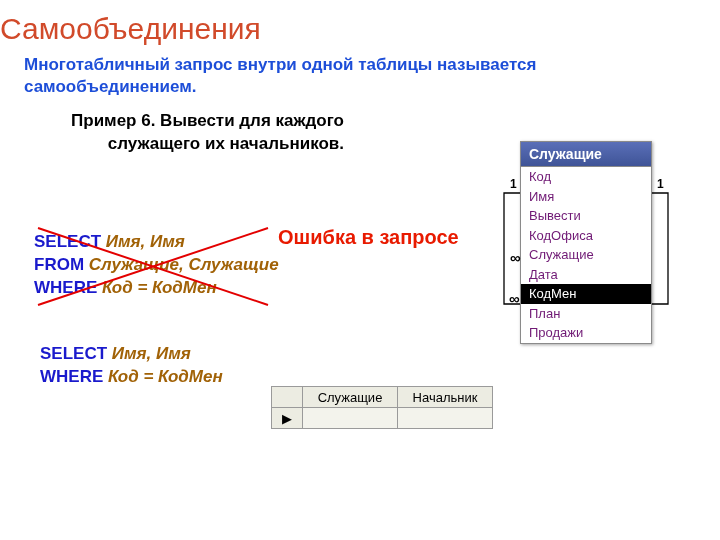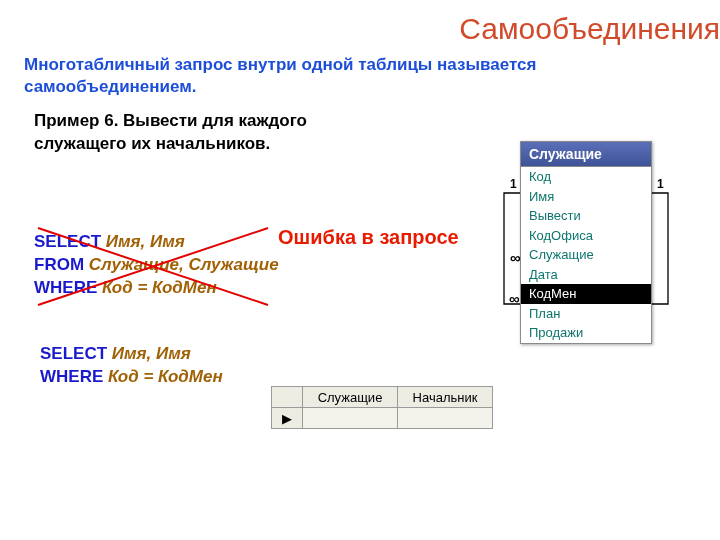"Самообъединения" .title { text-align: right -> left }
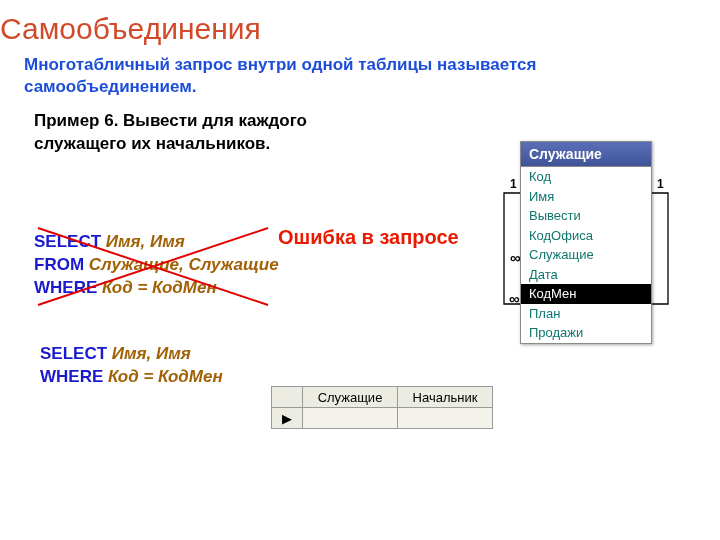"Пример 6. Вывести для каждого" .example { text-align: none -> right }
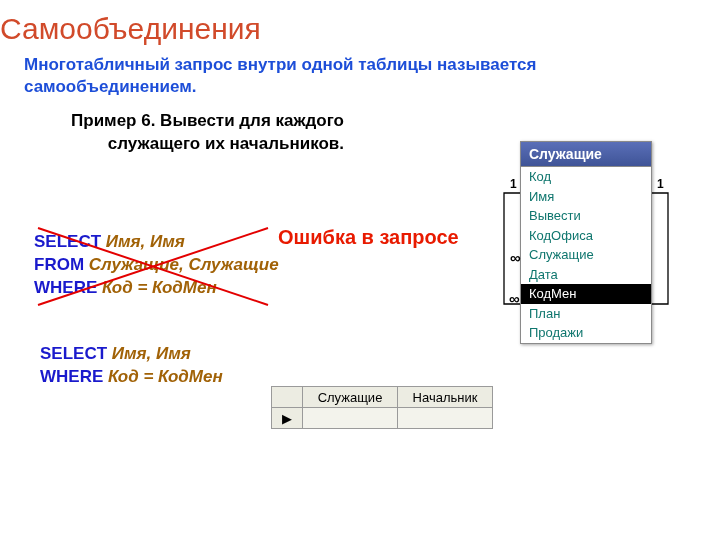"Код" .tbl-row { color: #0f766e -> #701a75 }
